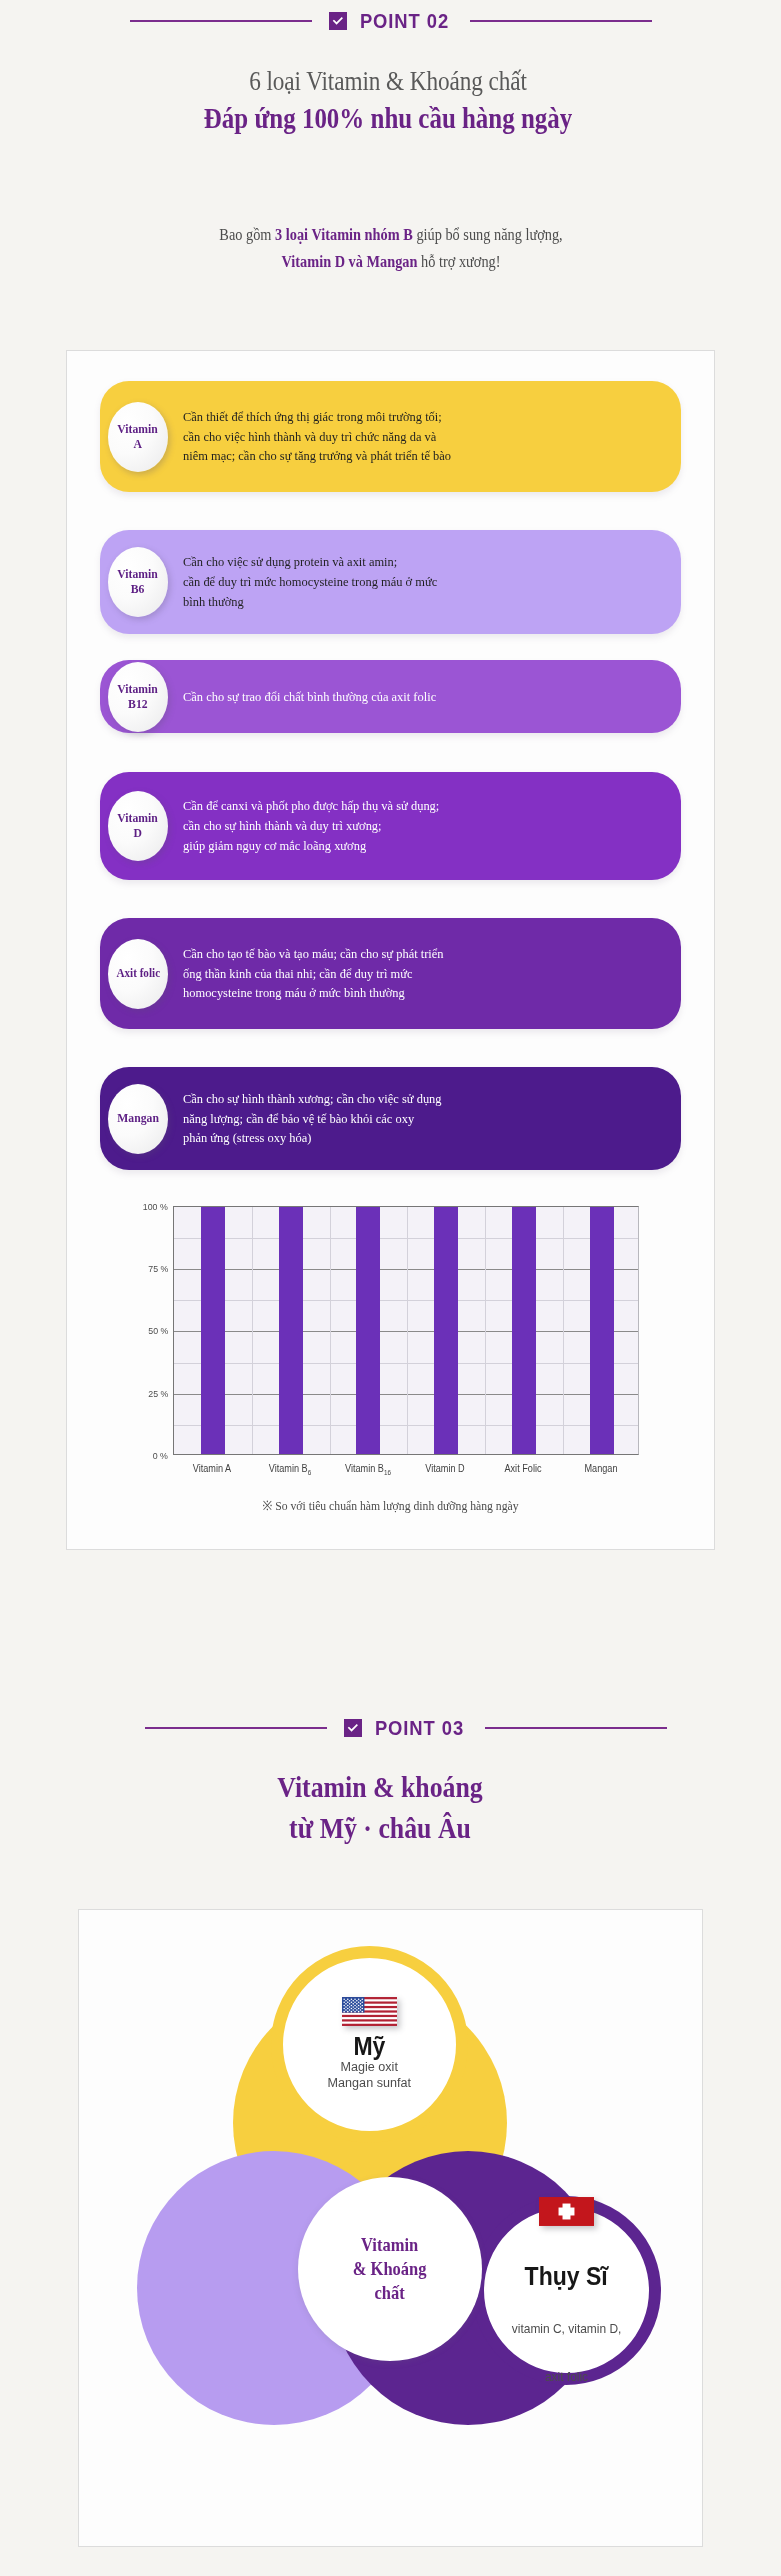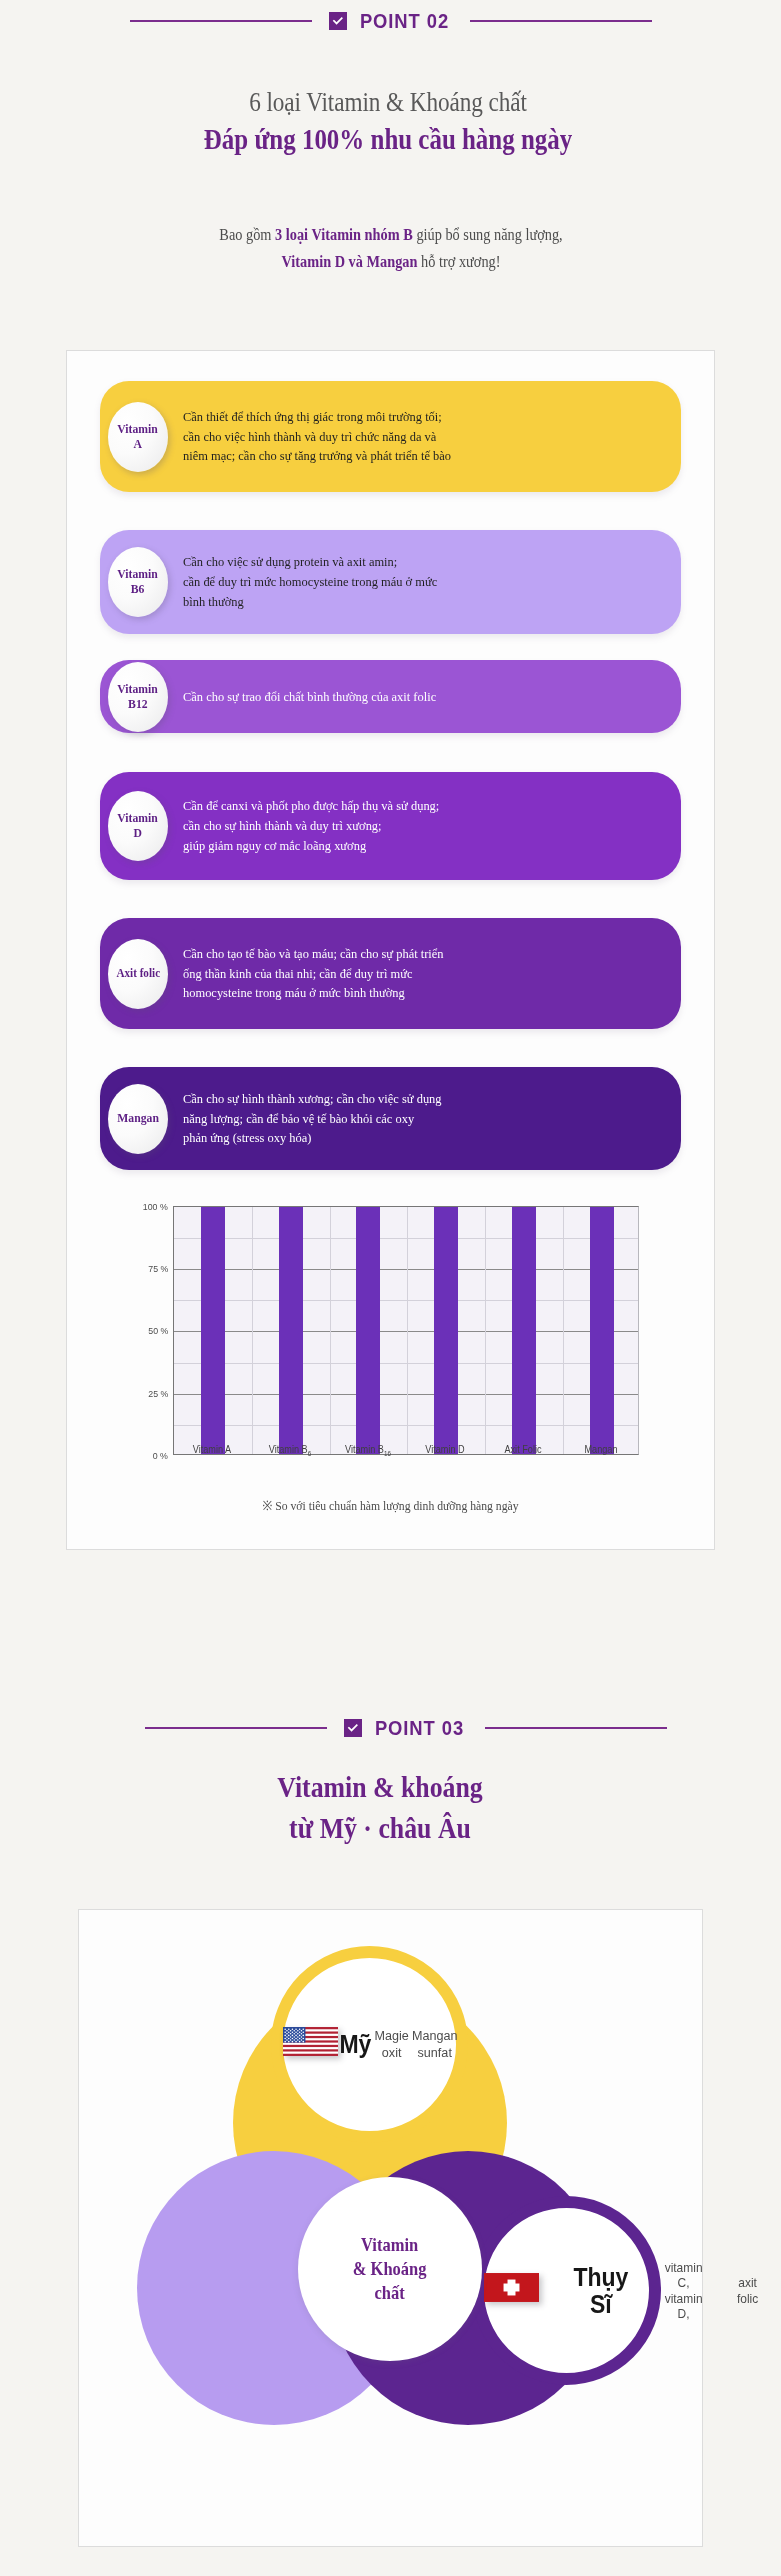"6 loại Vitamin & Khoáng" div.headline-block { top: 84px -> 63px }
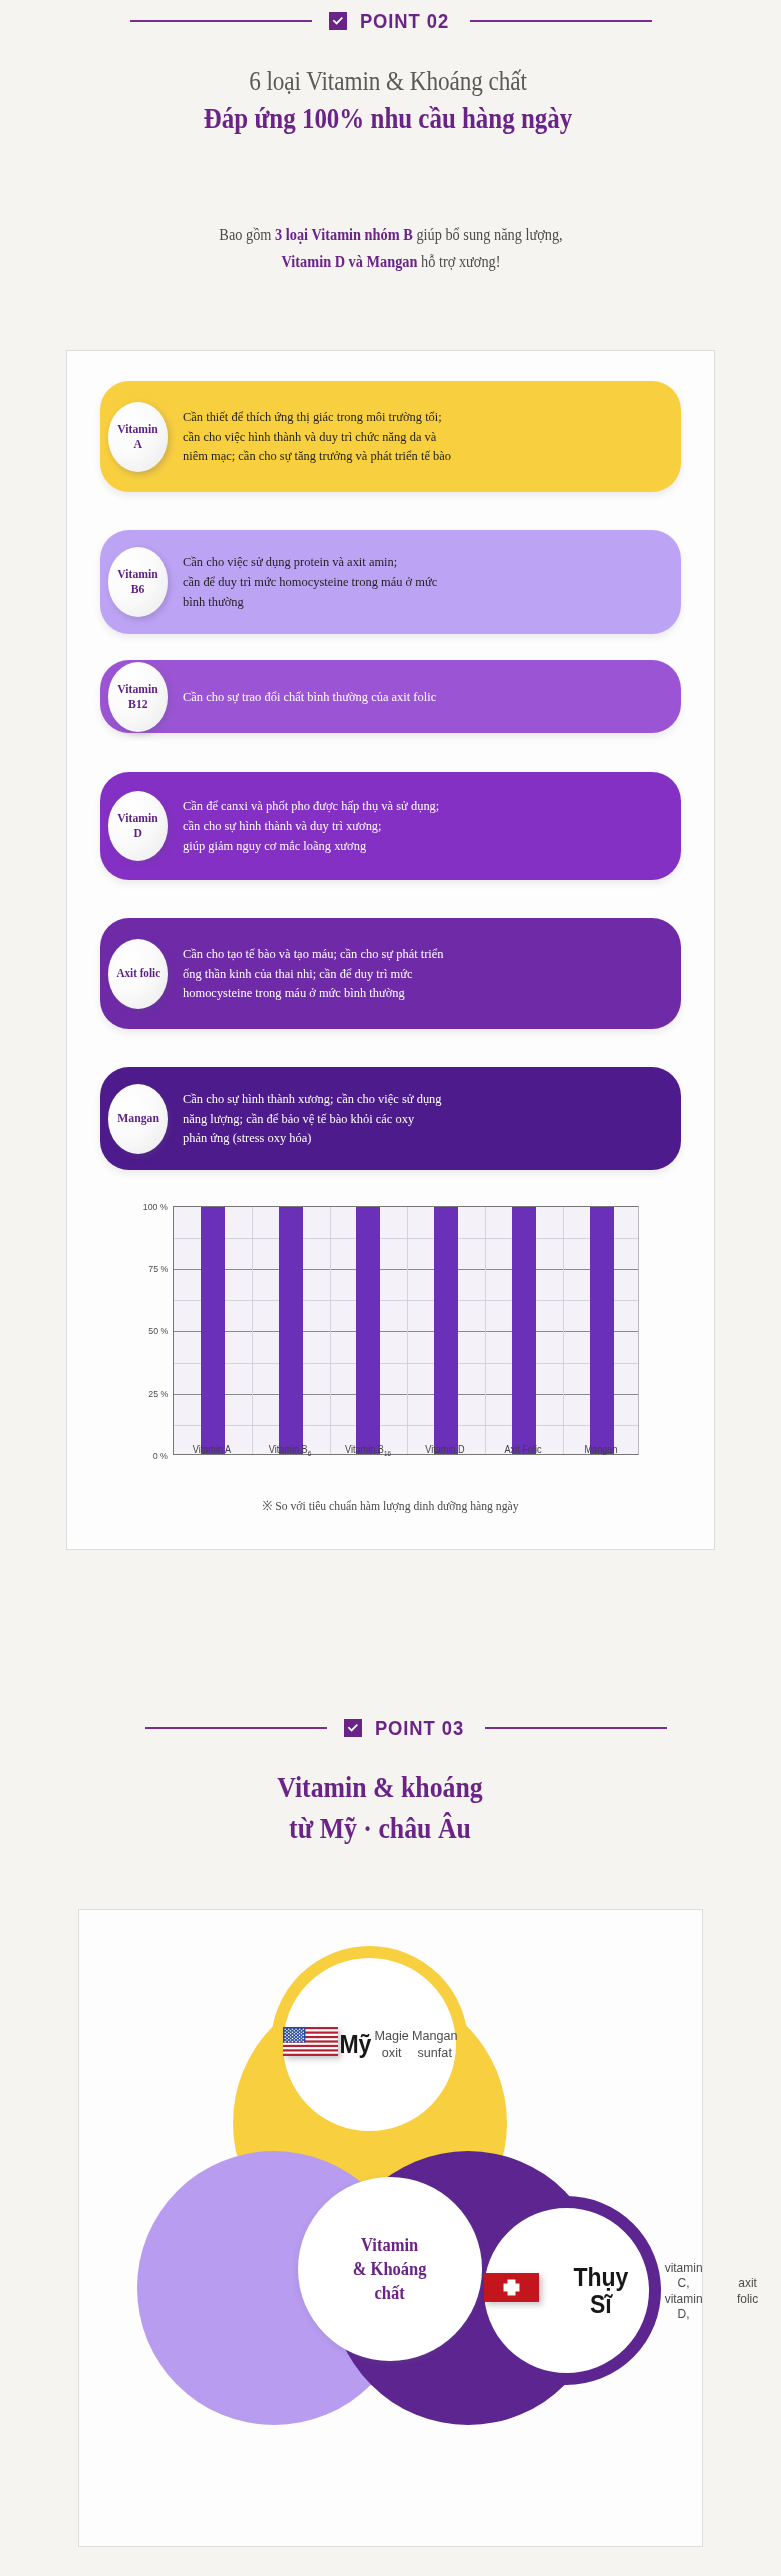"Vitamin A" div { top: 278px -> 297px }
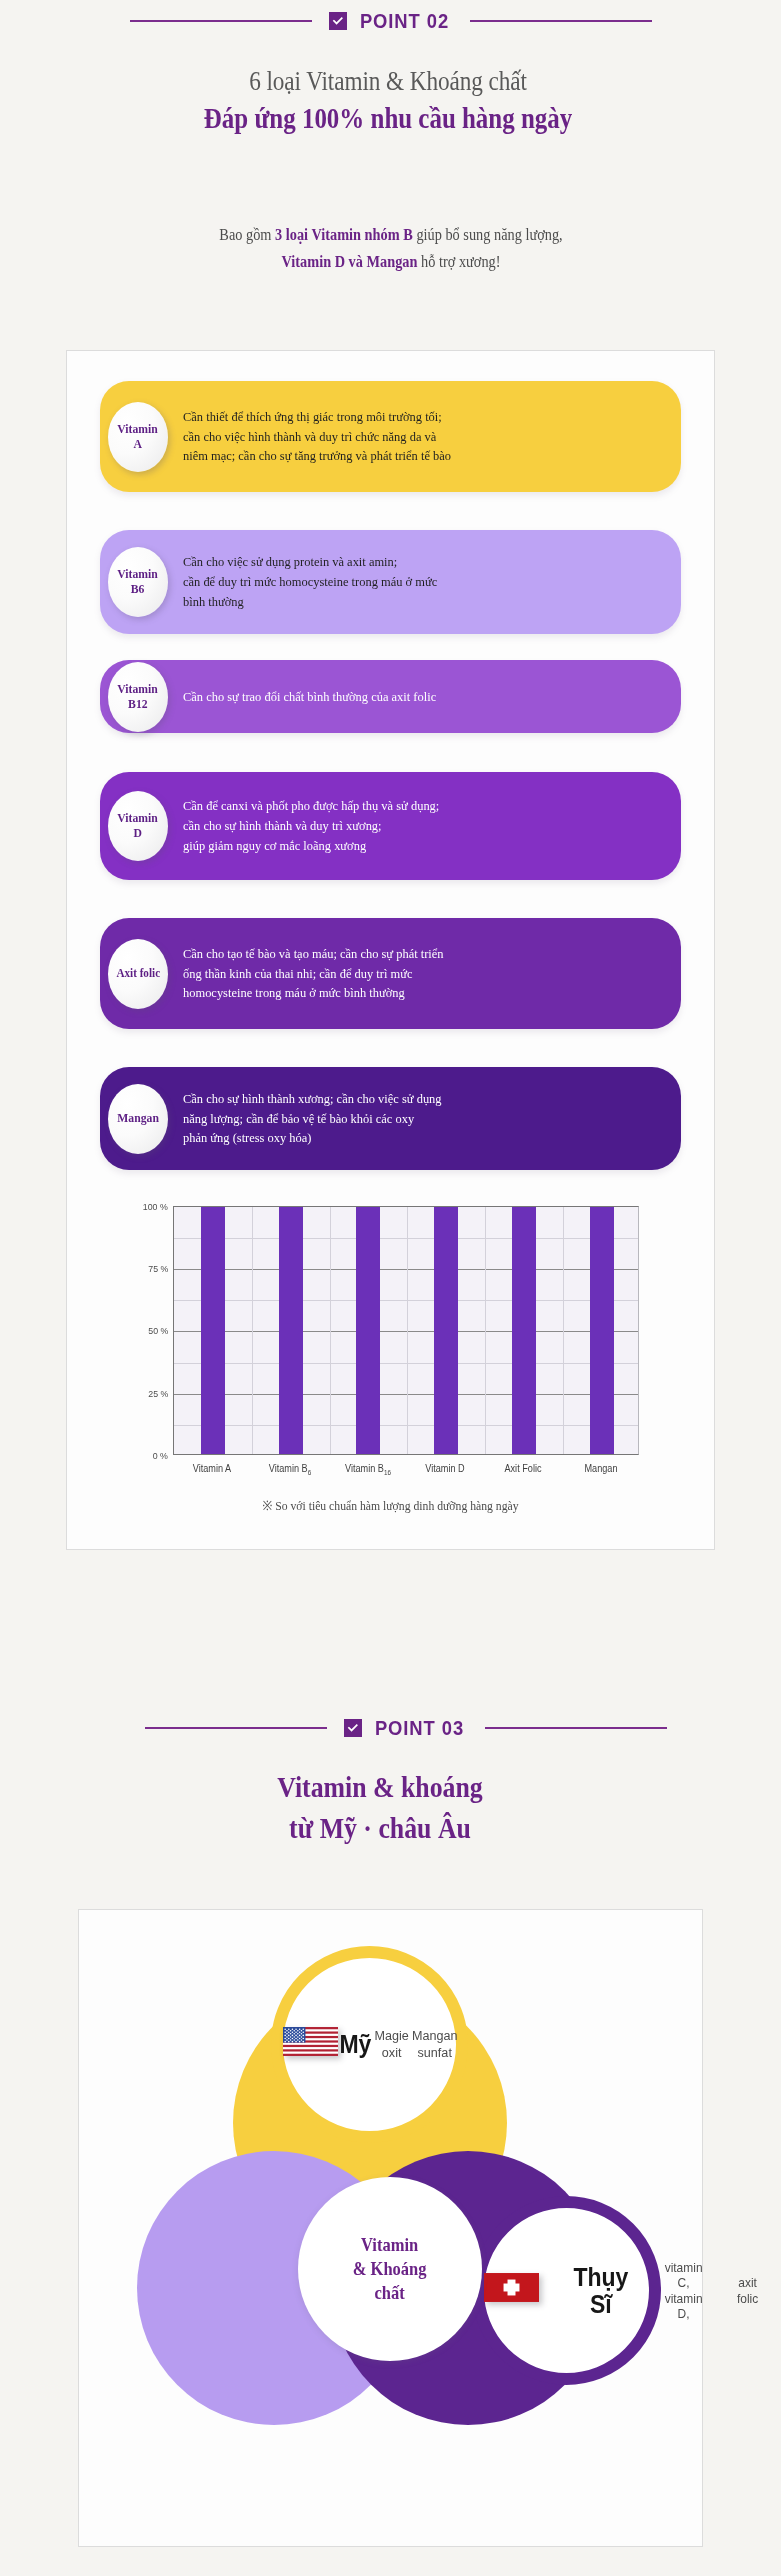"Mỹ" .venn-ring { flex-direction: none -> column; justify-content: flex-start -> center }
